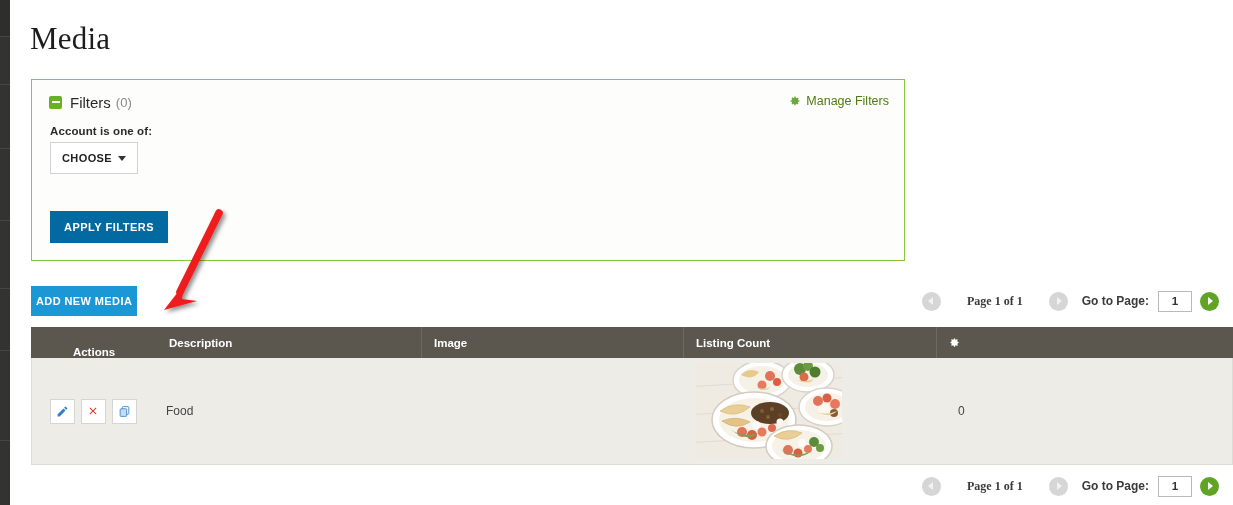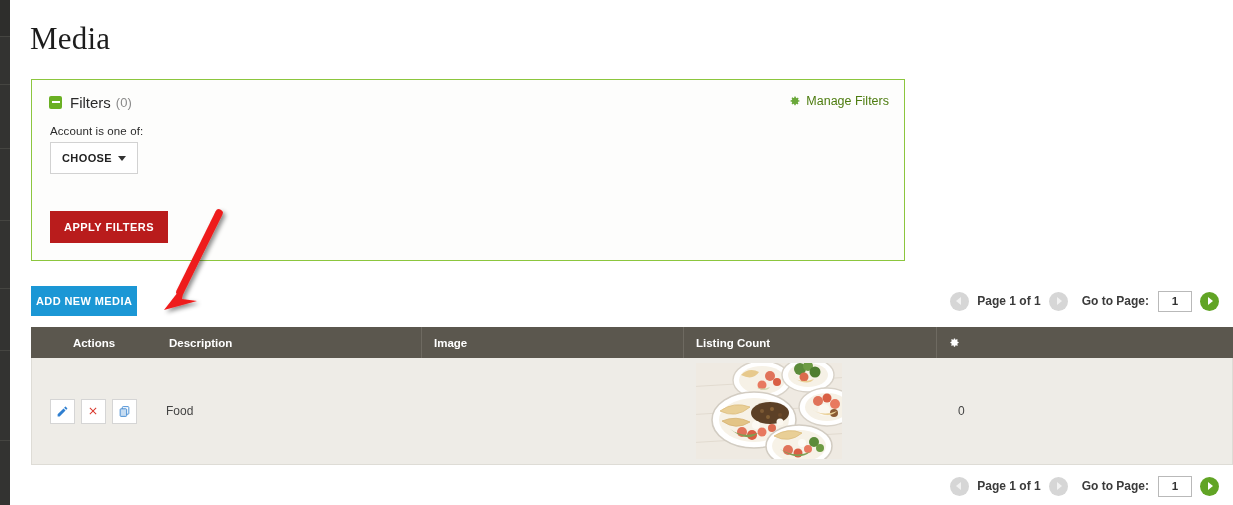"Account is one of:" .field-label { font-weight: normal -> bold }
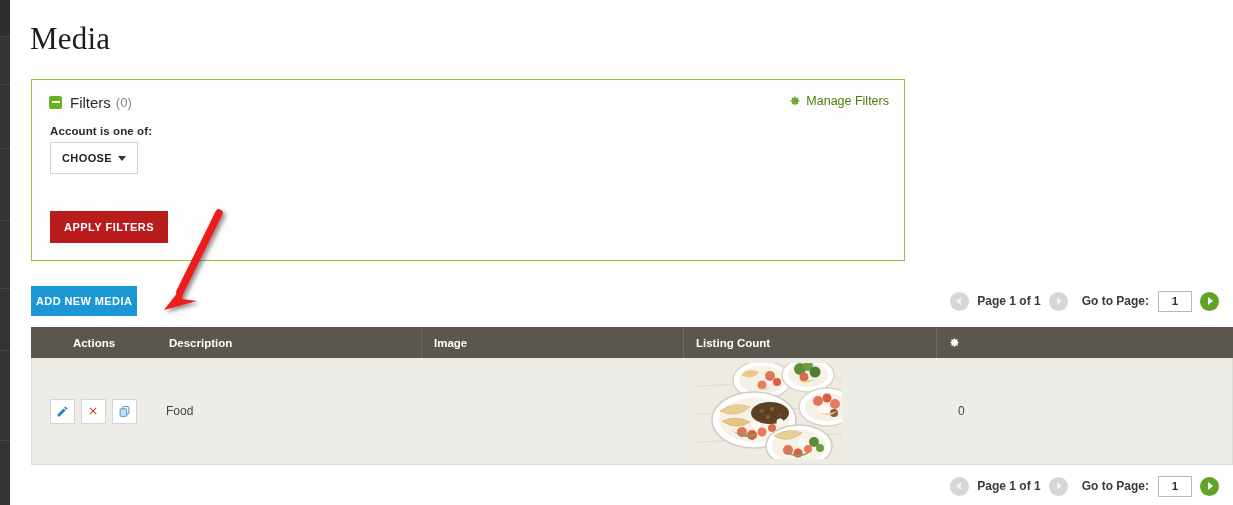"APPLY FILTERS" .apply-btn { background: #b91c1c -> #0369a1 }
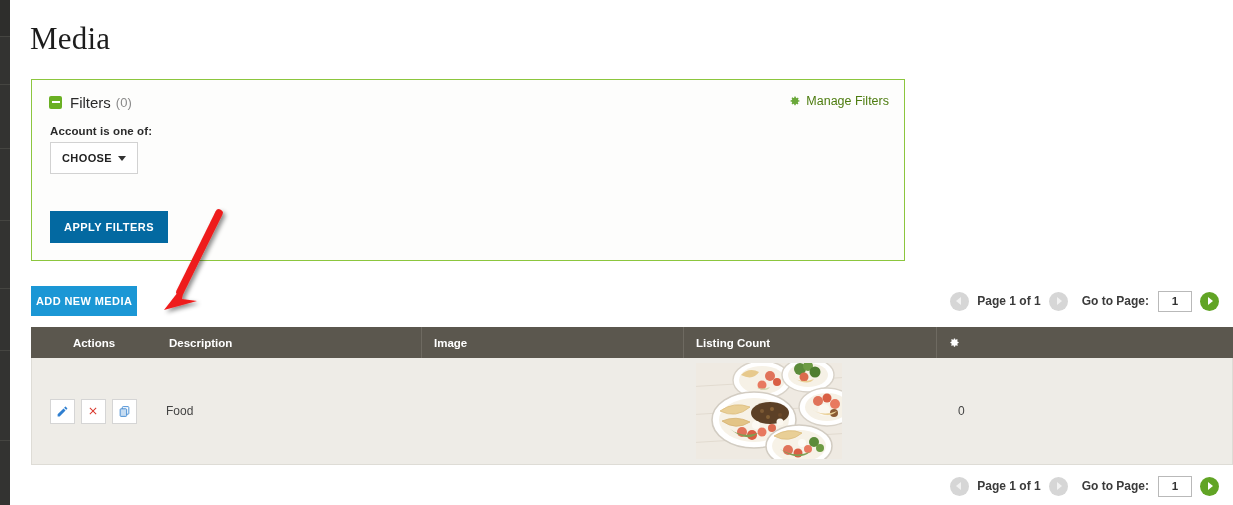"Page 1 of 1" .pager-text { font-family: none -> Liberation Serif, serif; margin: 0 8px -> 0 26px }
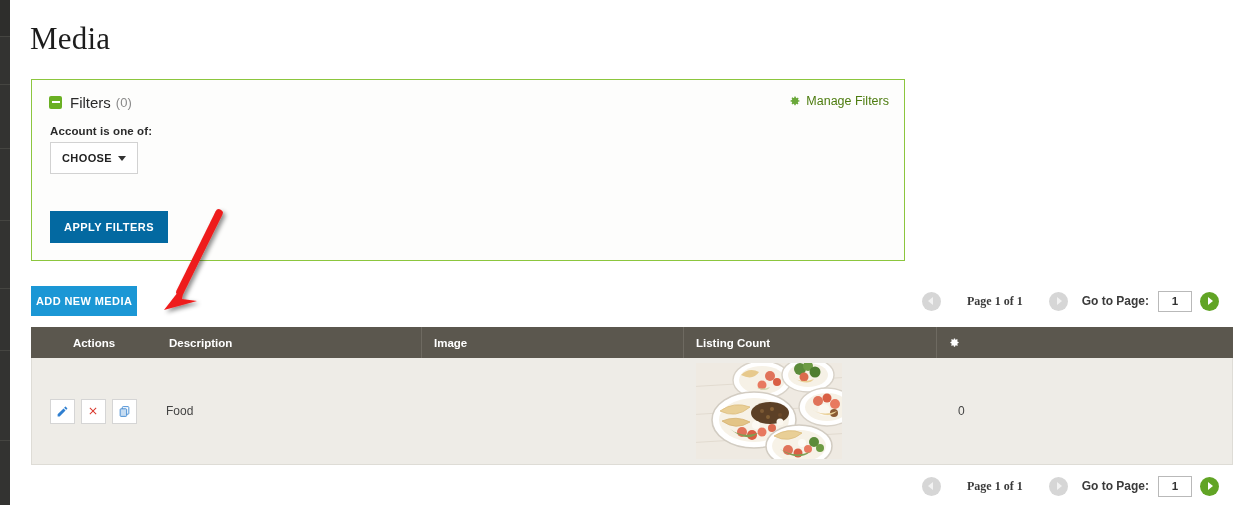"Actions" .th.actions { align-items: none -> flex-end }
